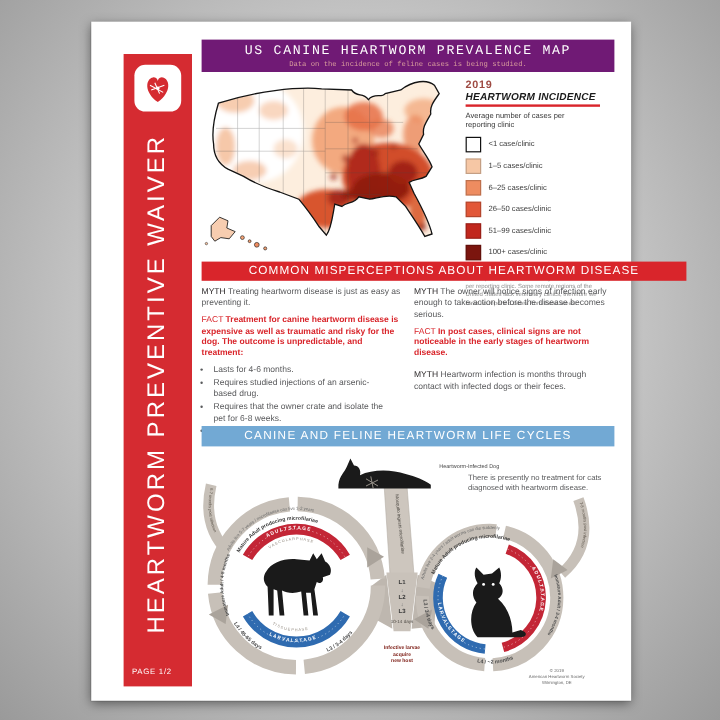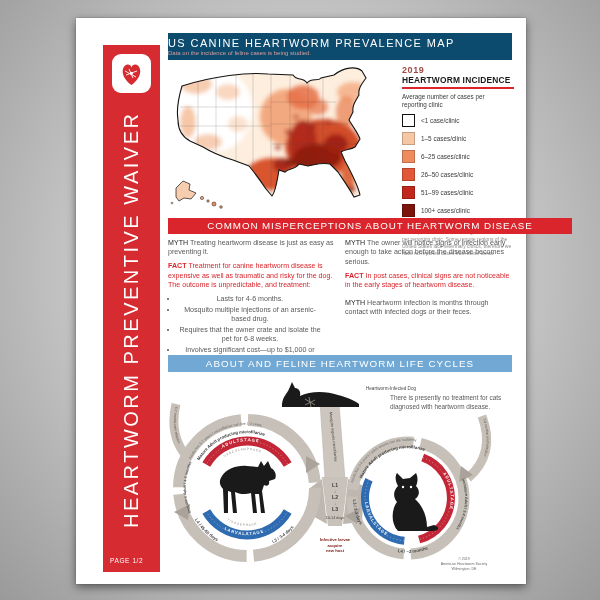"US CANINE HEARTWORM PREVALENCE MAP" .banner1 { background: #0c4a6e -> #701a75; font-family: none -> Liberation Mono, monospace; text-align: left -> center }
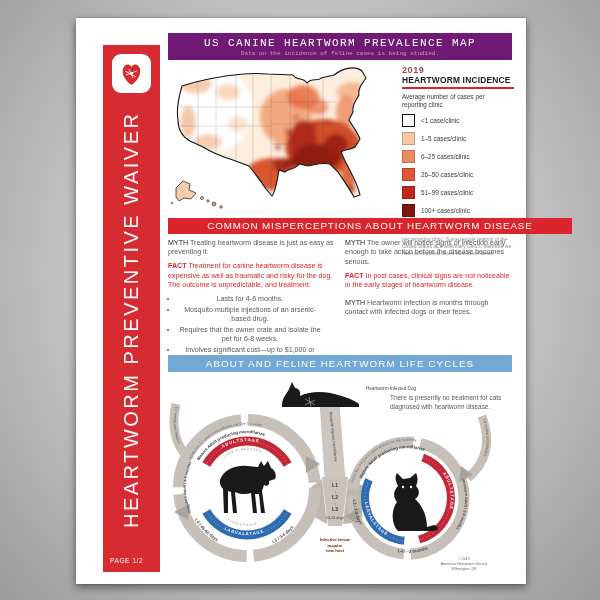"2019" .legend { left: 326px -> 312px }
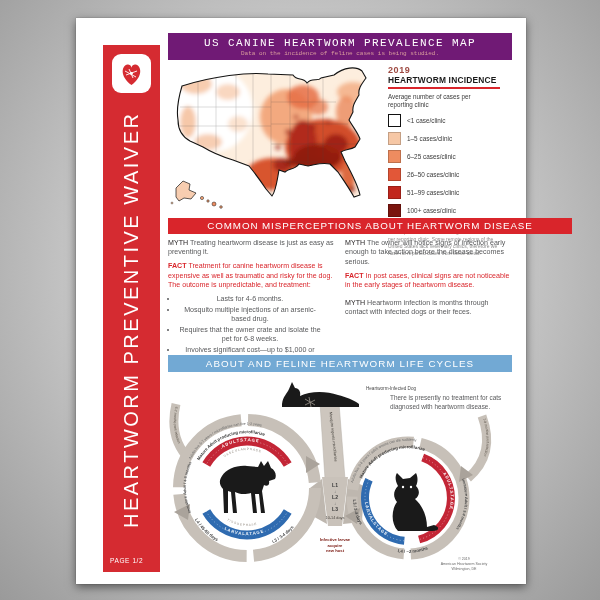"HEARTWORM INCIDENCE" .lg-title { font-style: none -> italic }
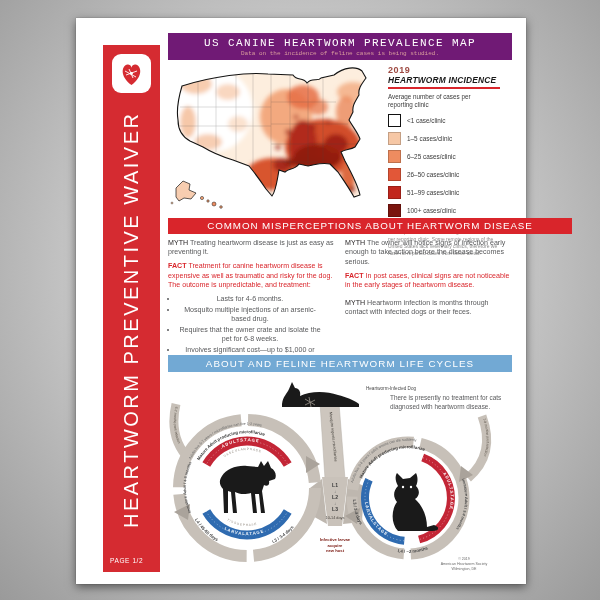"FACT" .lbl-fact { font-weight: bold -> normal }
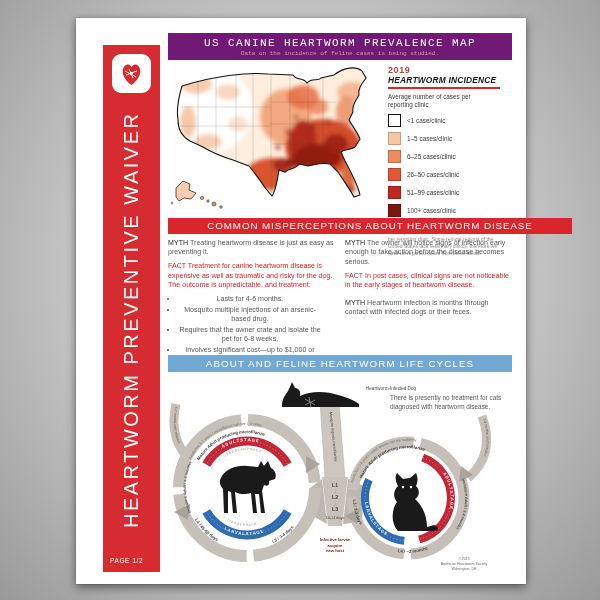"Treatment for canine heartworm disease" .fact-text { font-weight: normal -> bold }
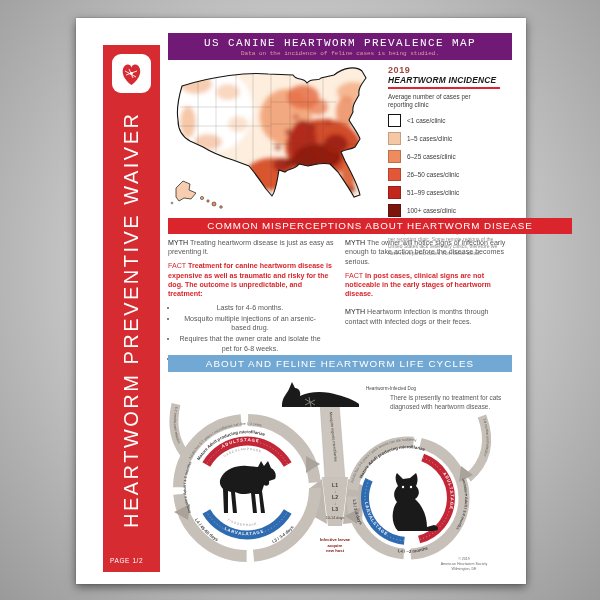"Lasts for 4-6 months." .col ul { text-align: center -> none }
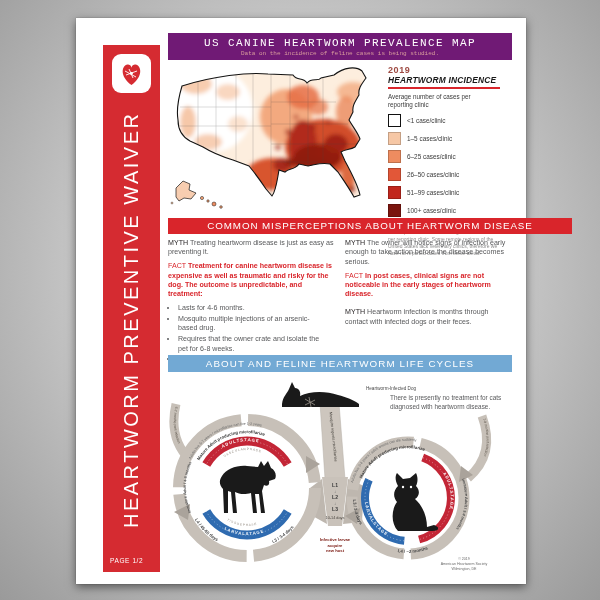"Mosquito multiple injections of an" li { text: Mosquito multiple -> Requires studied }
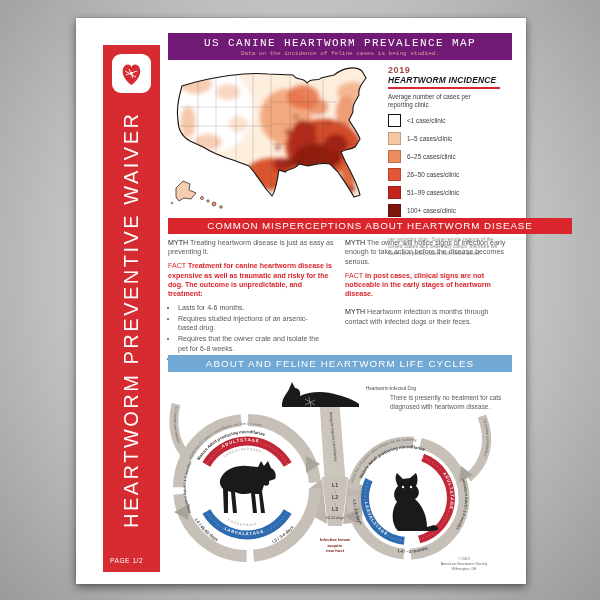"ABOUT AND FELINE HEARTWORM LIFE" div.banner3 { text: ABOUT -> CANINE }
